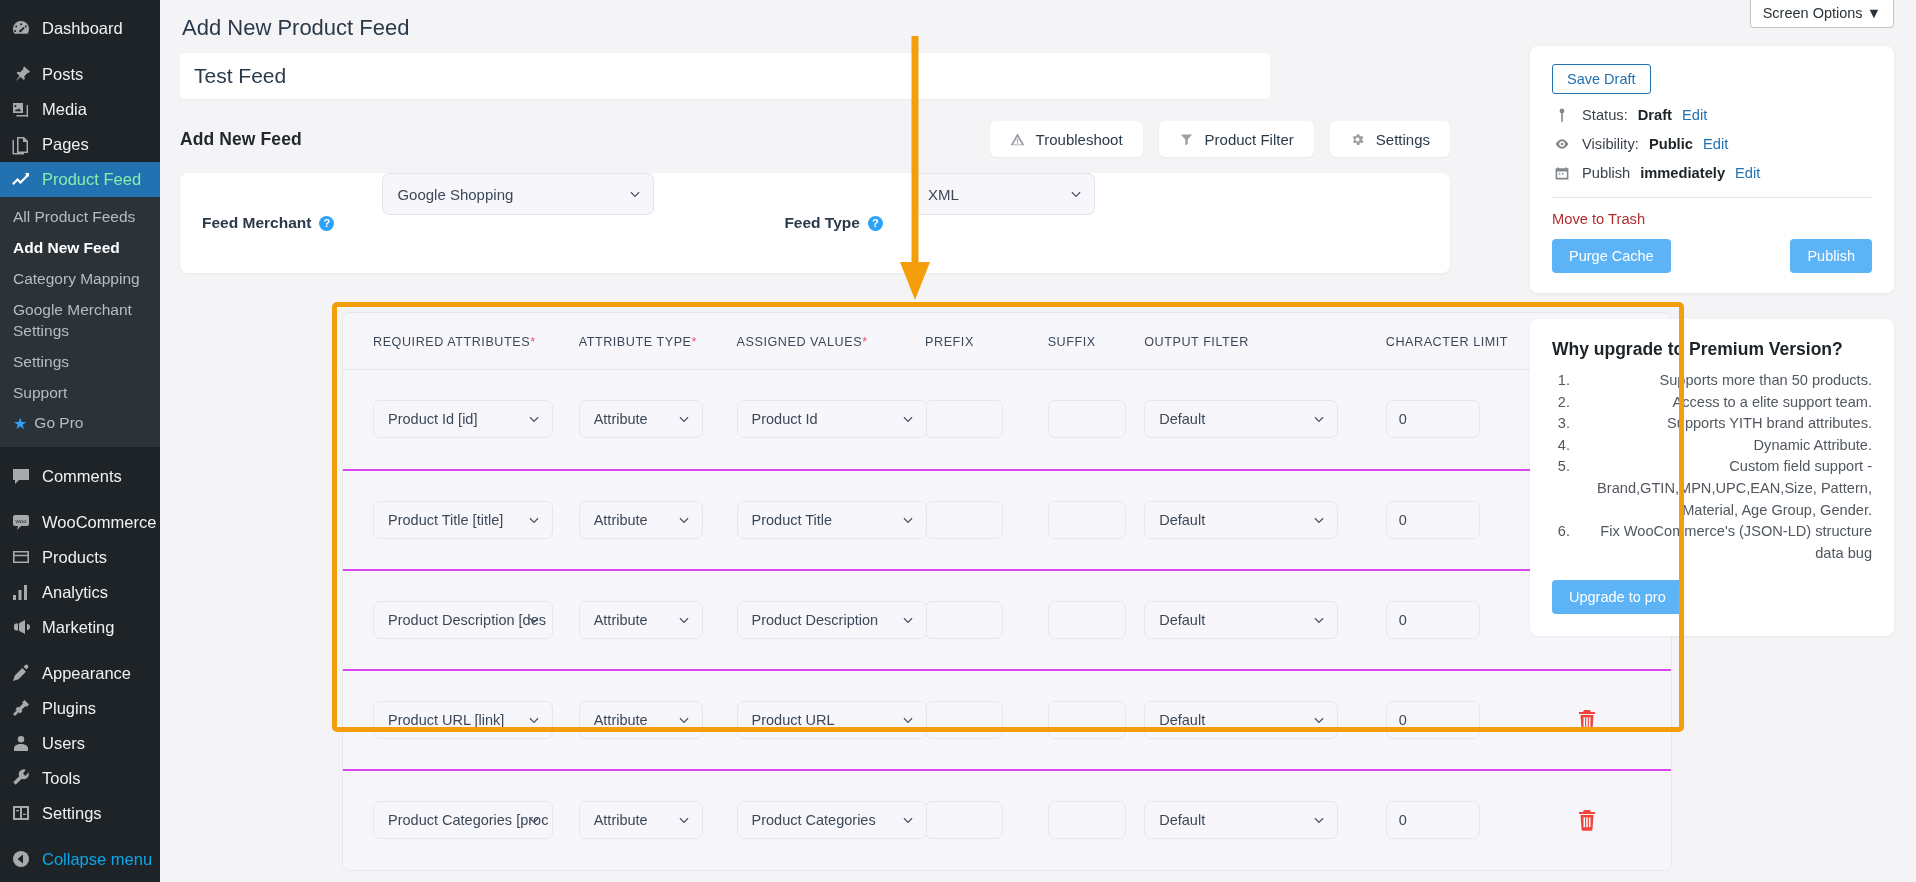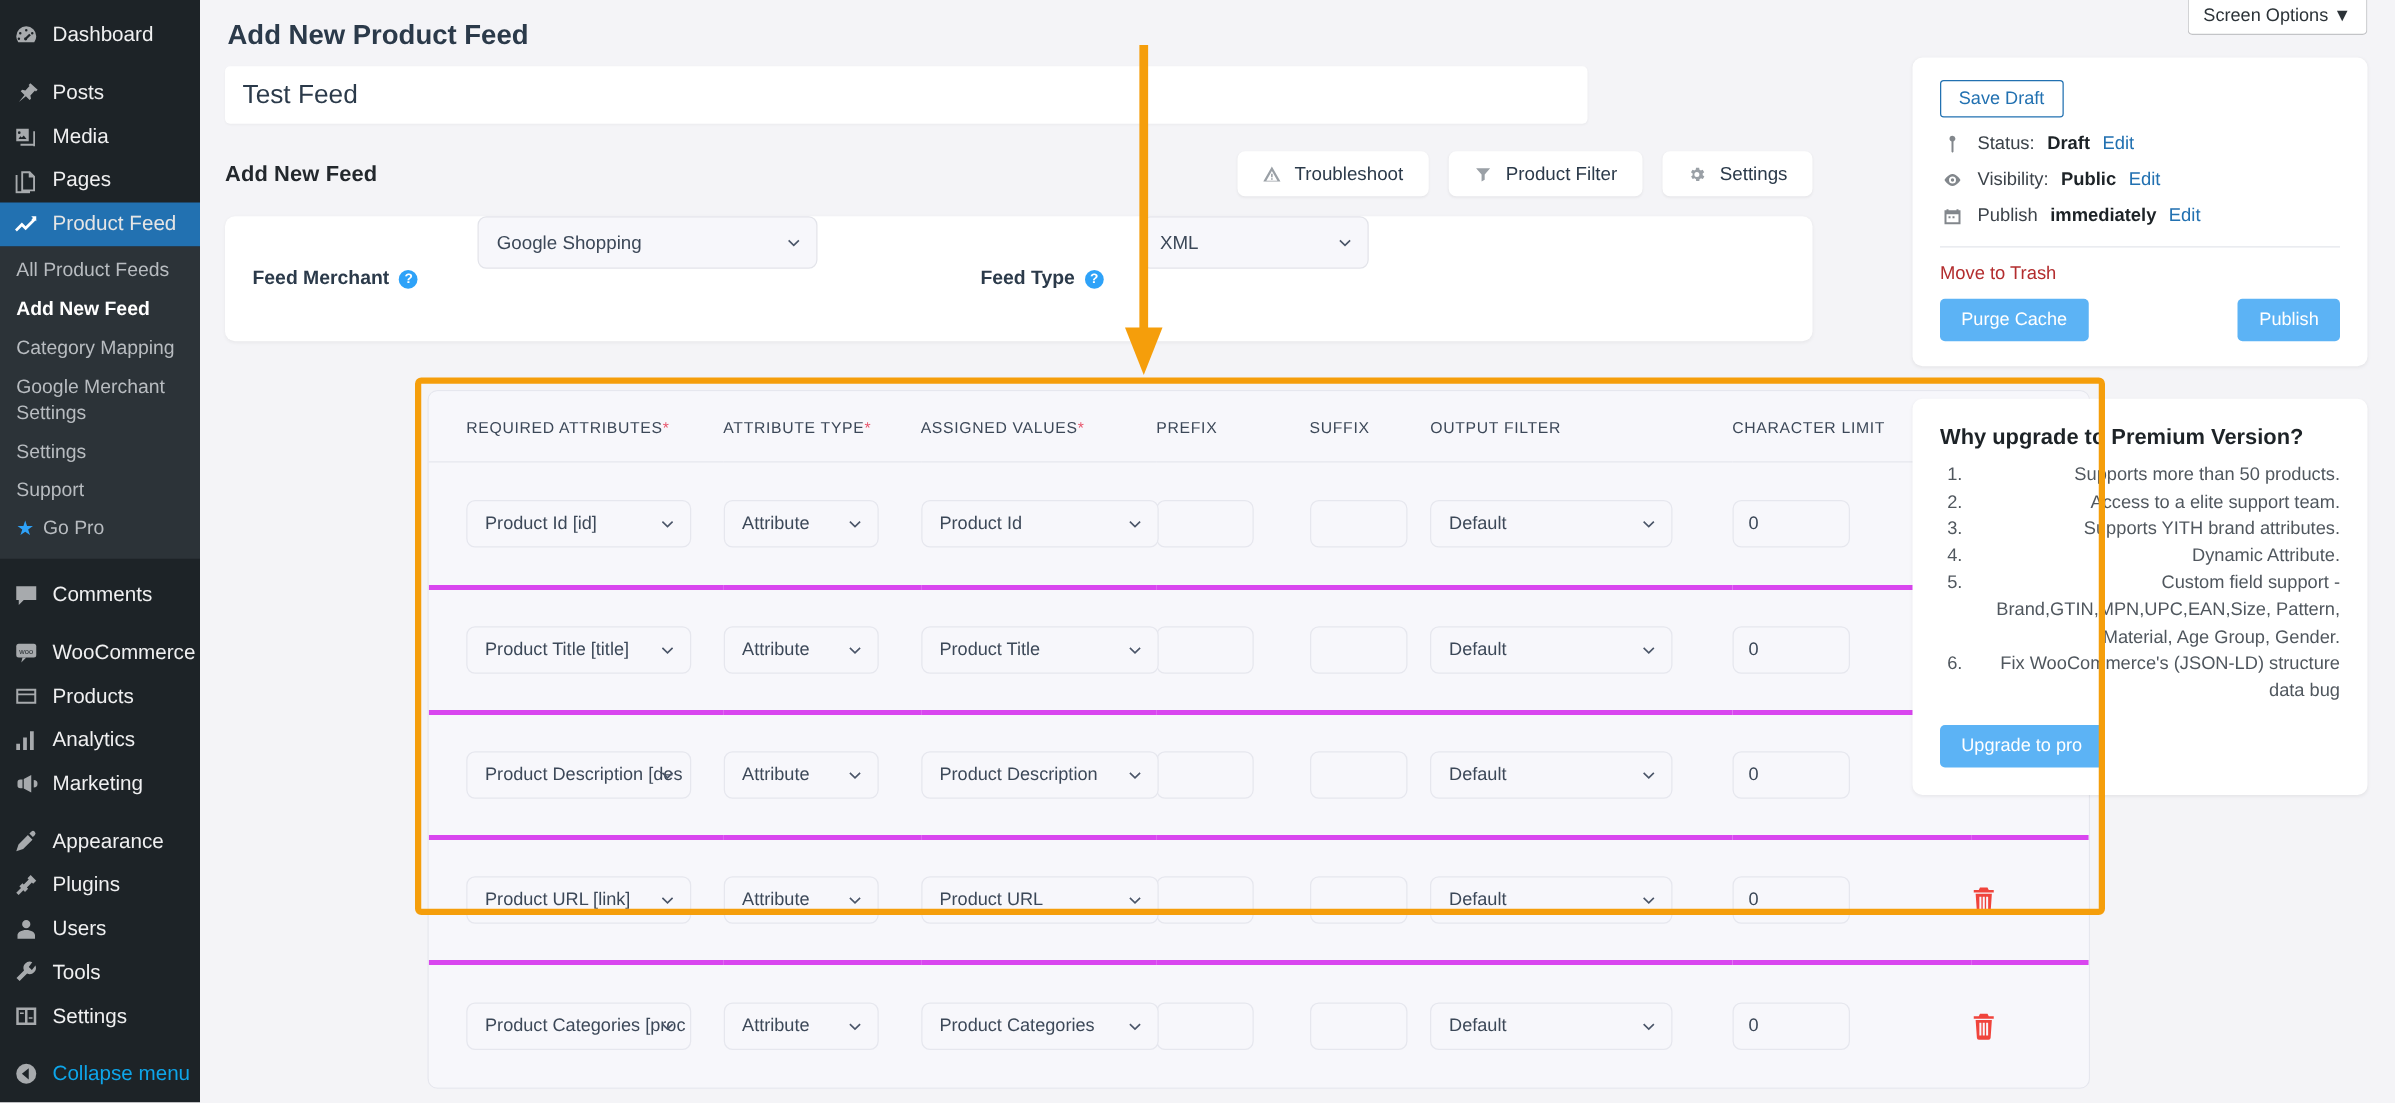"Add New Product Feed" .page-title { font-weight: 700 -> 400 }
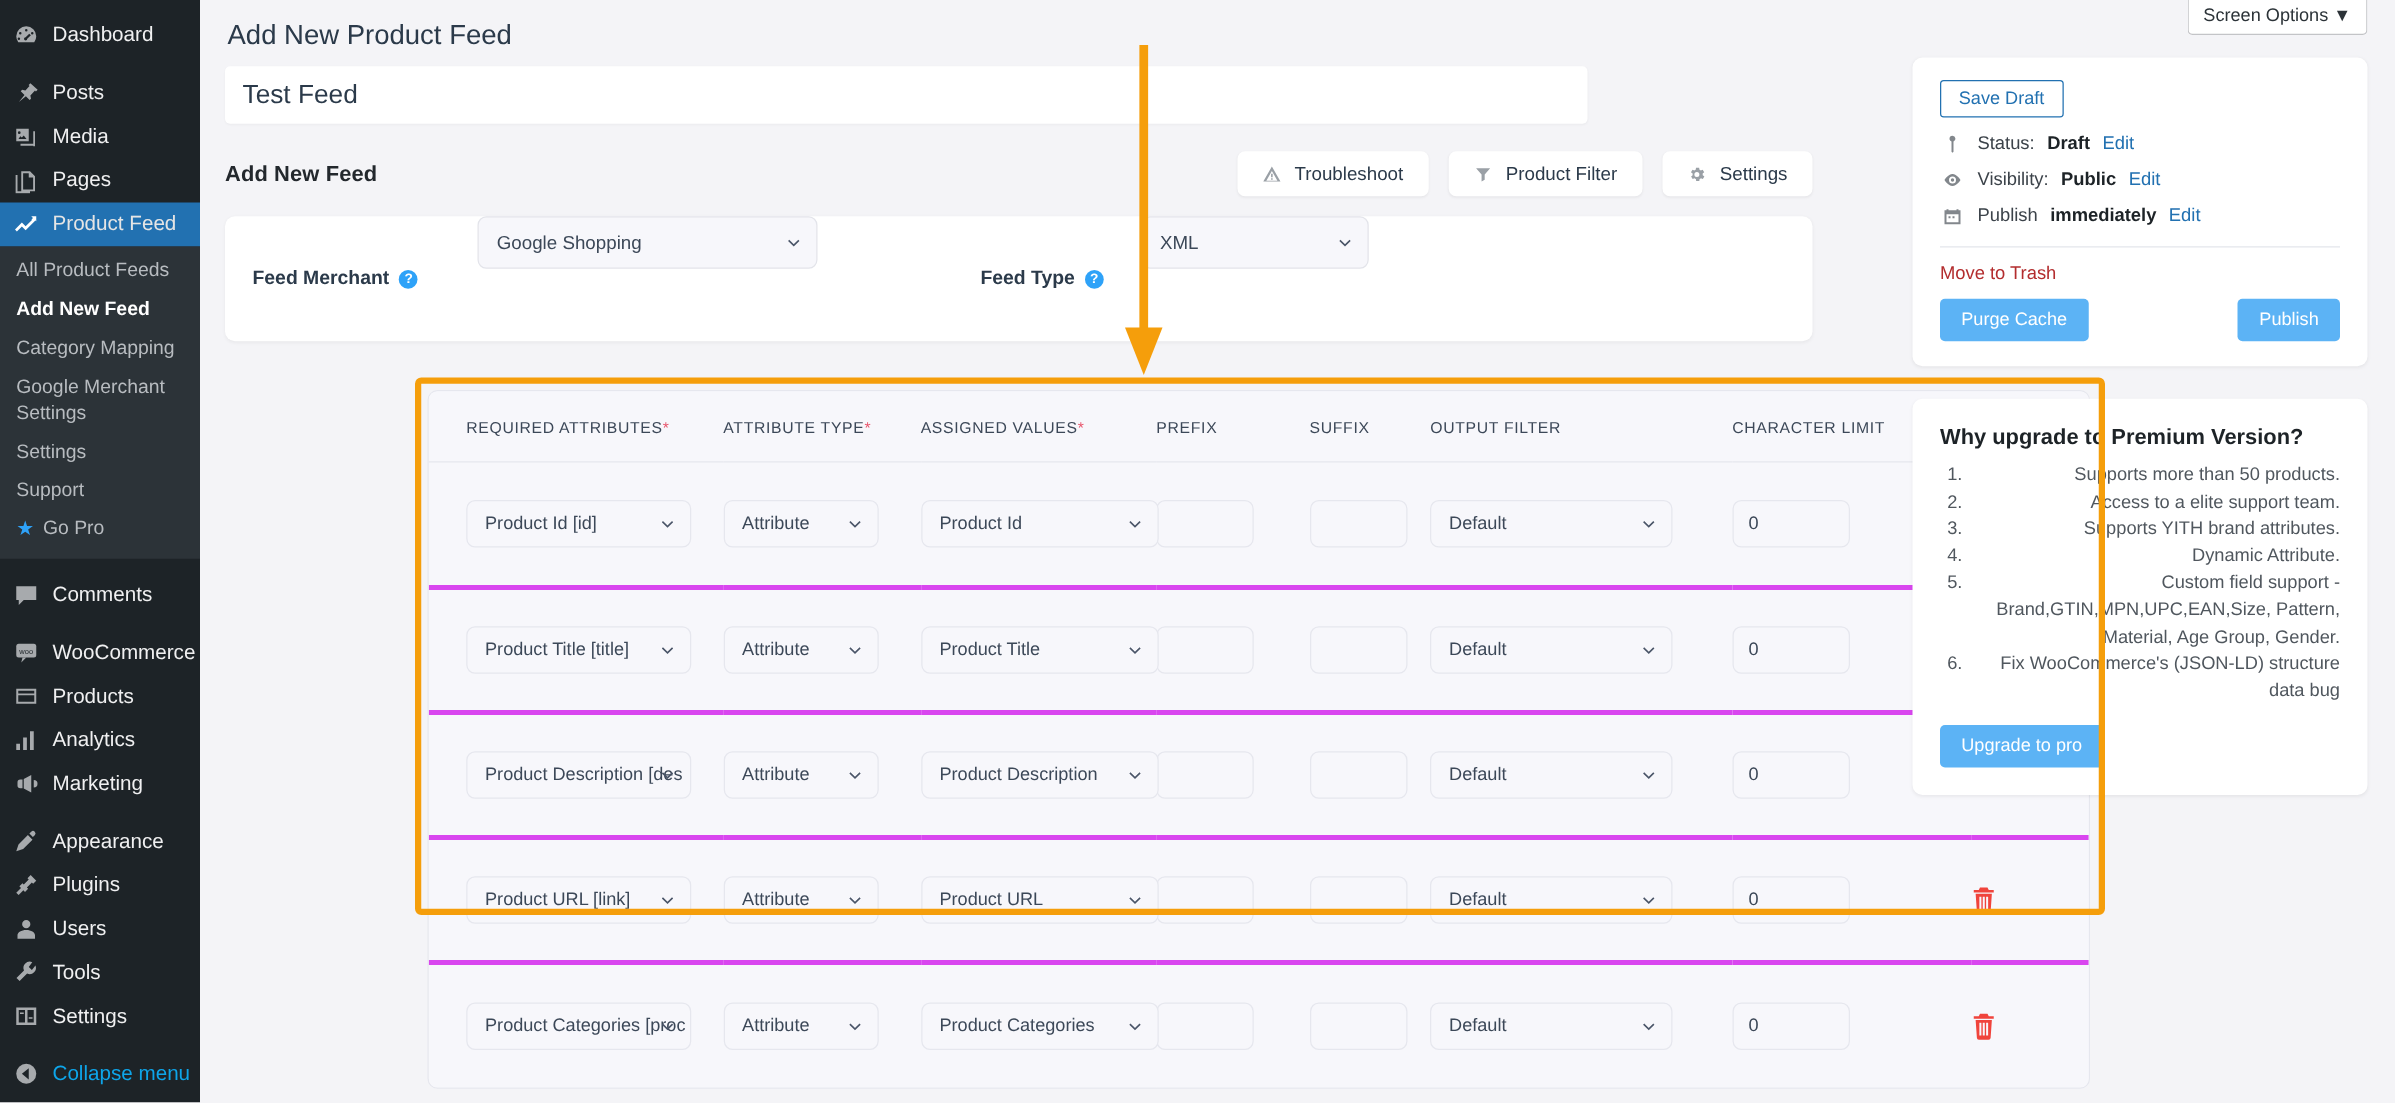"Product Feed" .menu-item.active { color: #e5e5e5 -> #86efac }
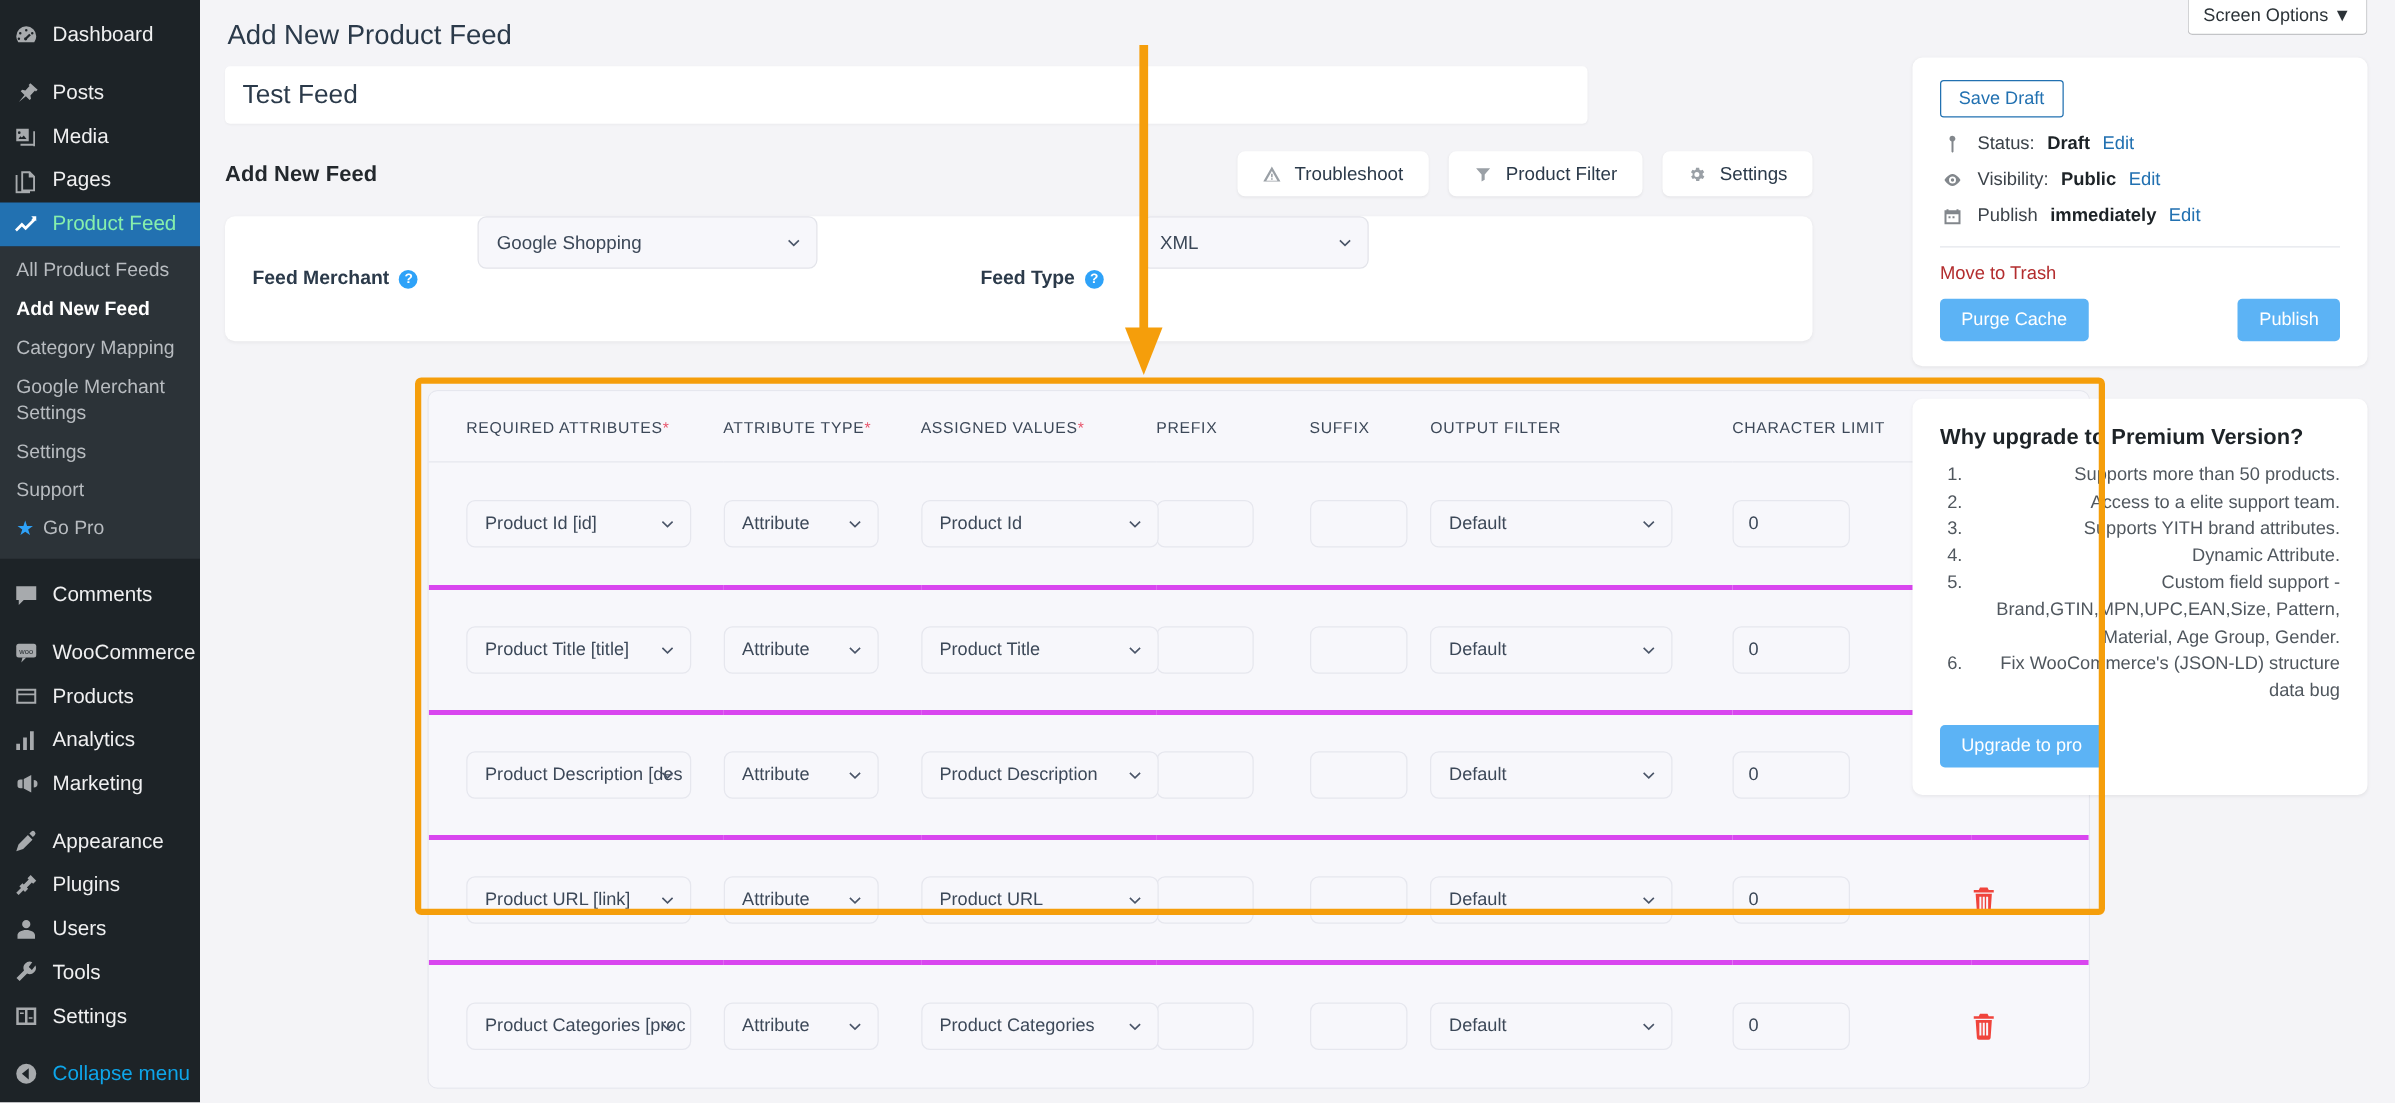"Product Id [id]" table.attrs tbody td { border-bottom: 4px solid #d946ef -> 2px solid #d946ef }
